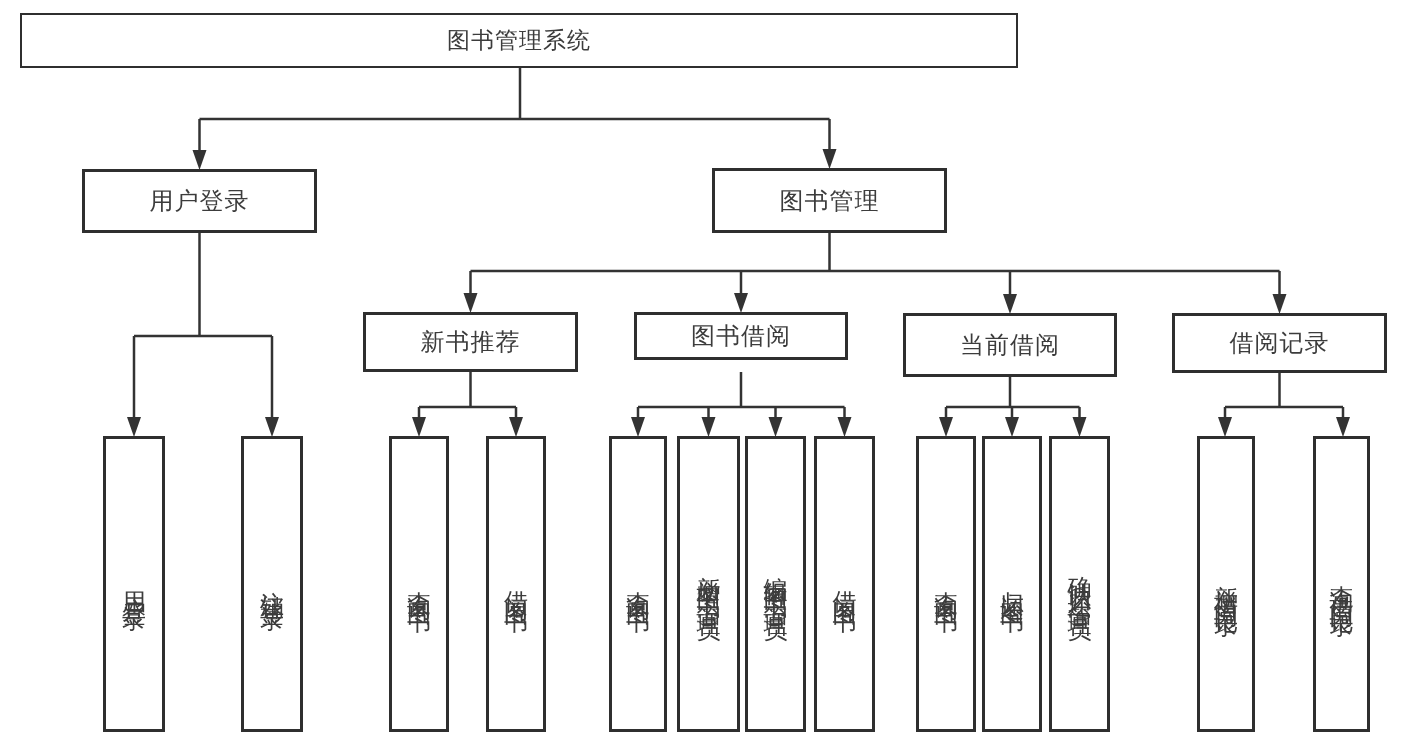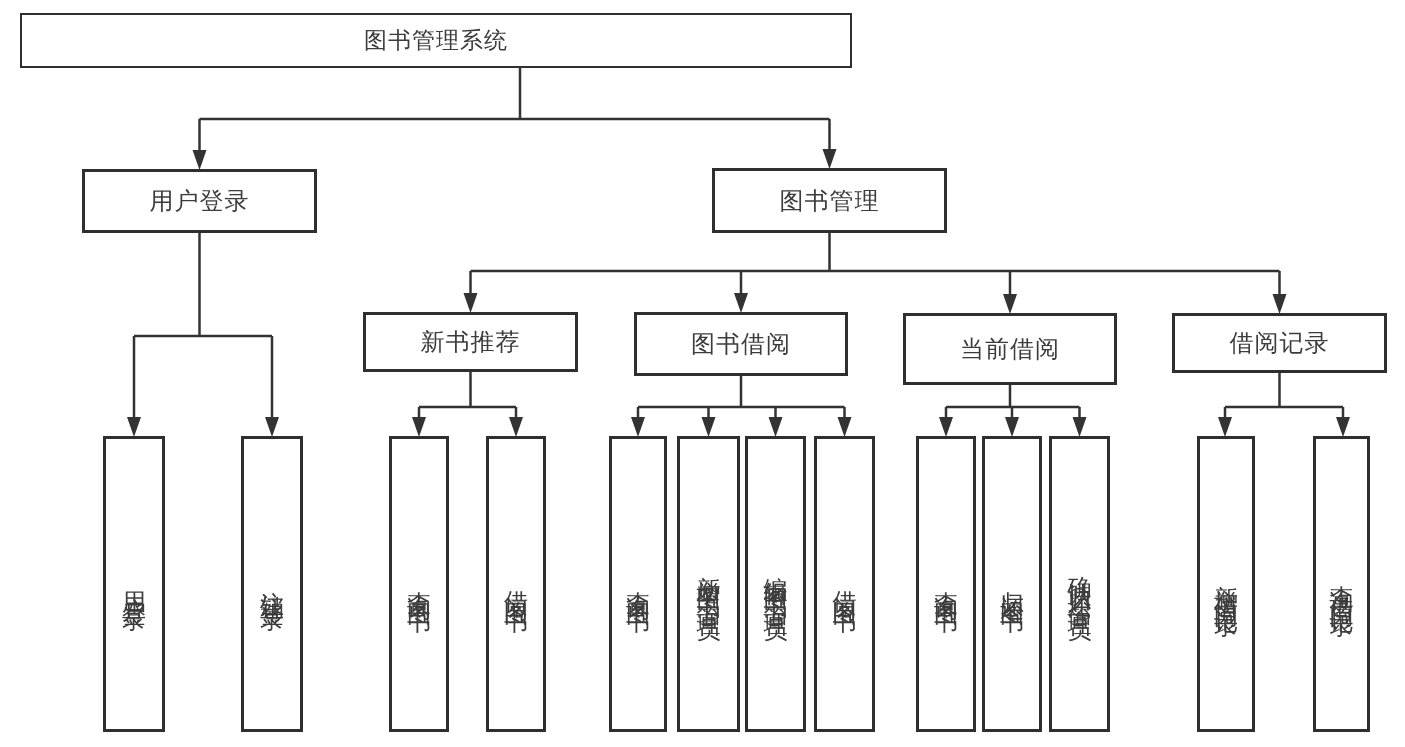"图书管理系统" #root { width: 832px -> 998px }
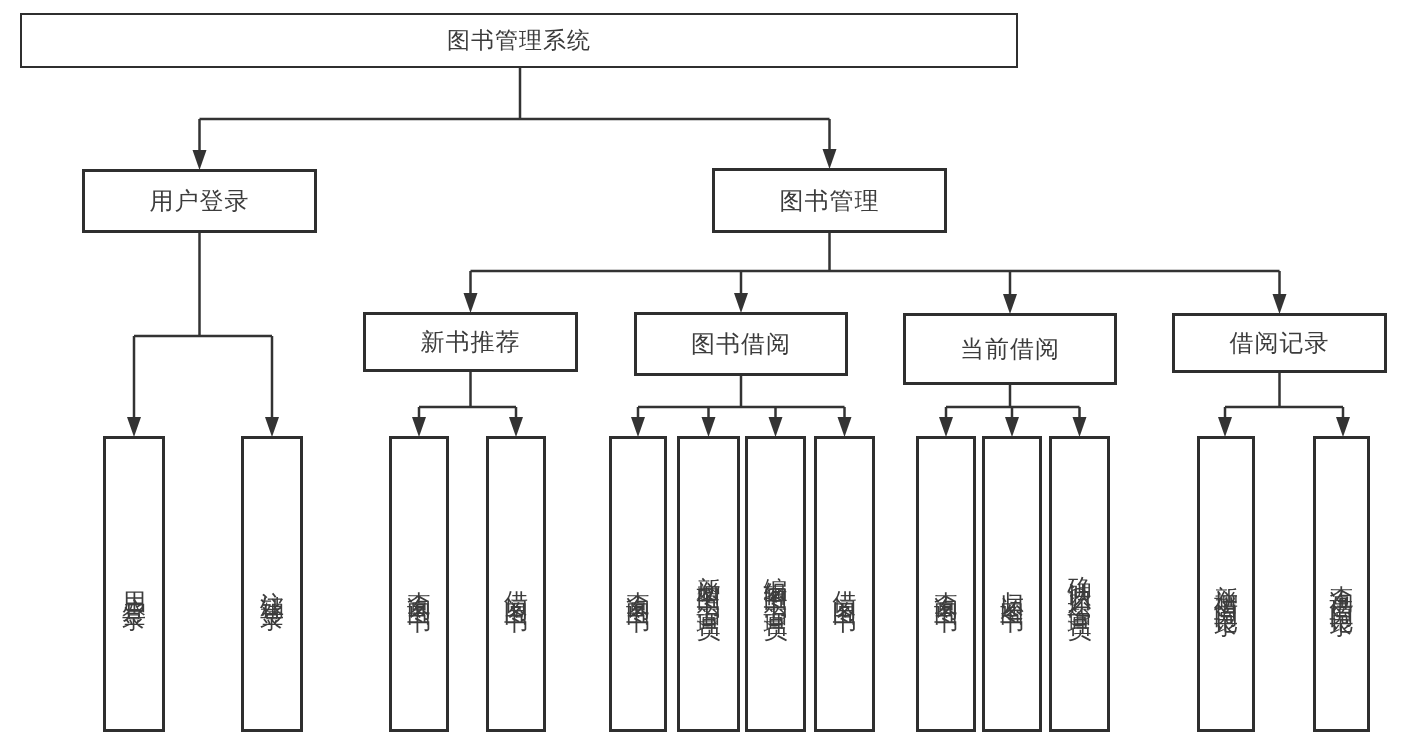"图书借阅" #l3b { height: 64px -> 48px }
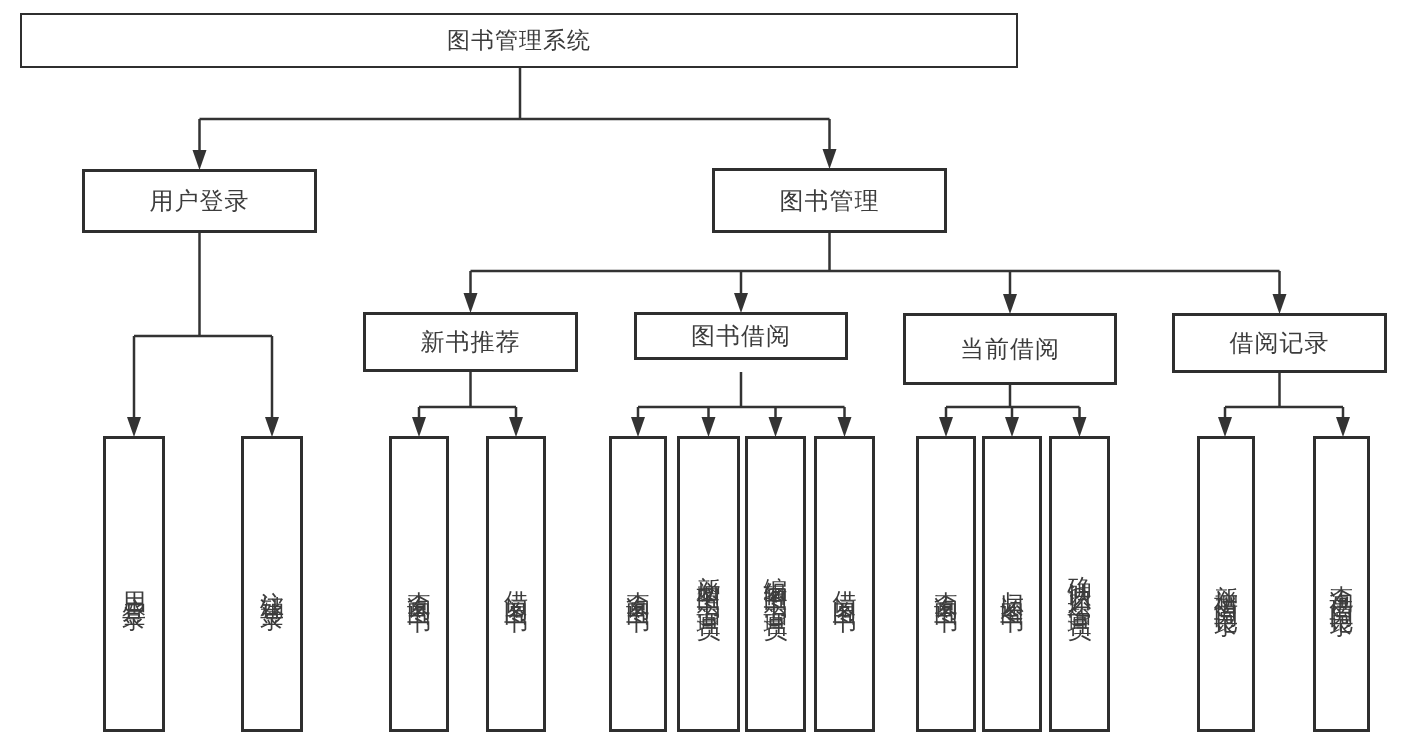"当前借阅" #l3c { height: 72px -> 64px }
